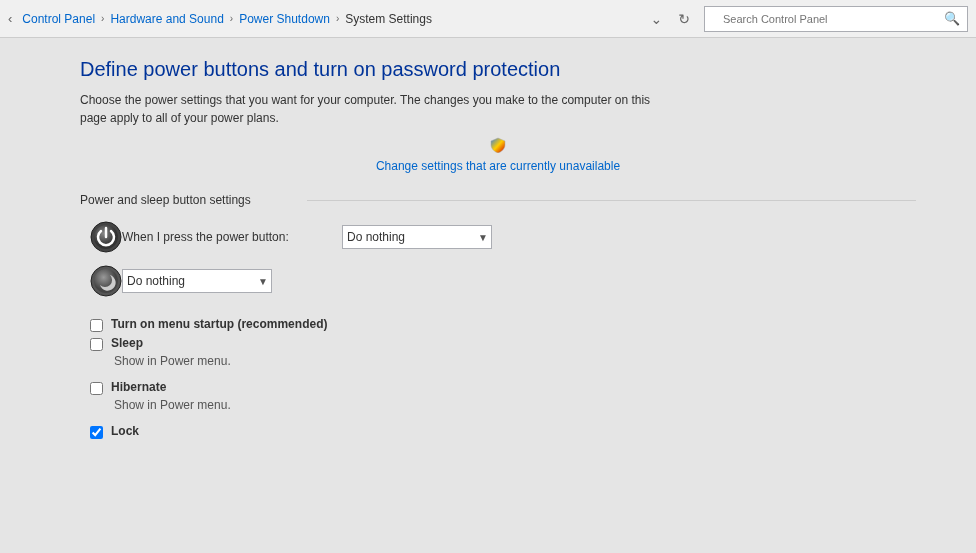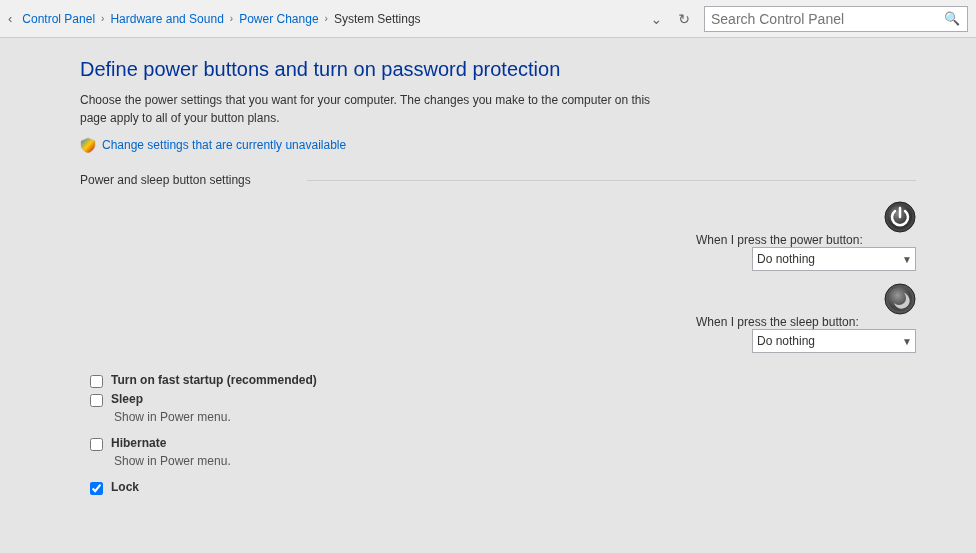"Power Change" span.breadcrumb-item { text: Change -> Shutdown }
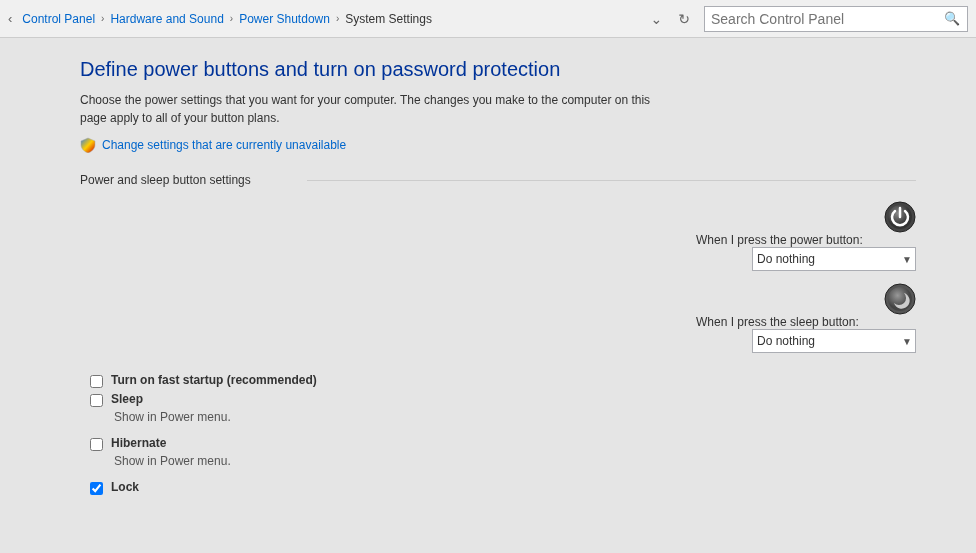"Search Control Panel" .search-input { font-size: 14px -> 11px; margin-left: none -> 12px }
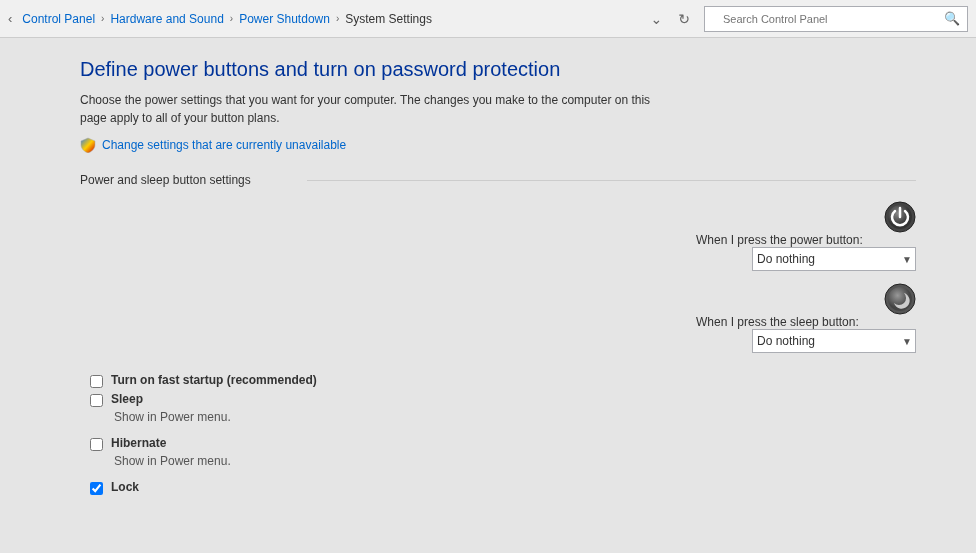"page apply to all of" span { text: button -> power }
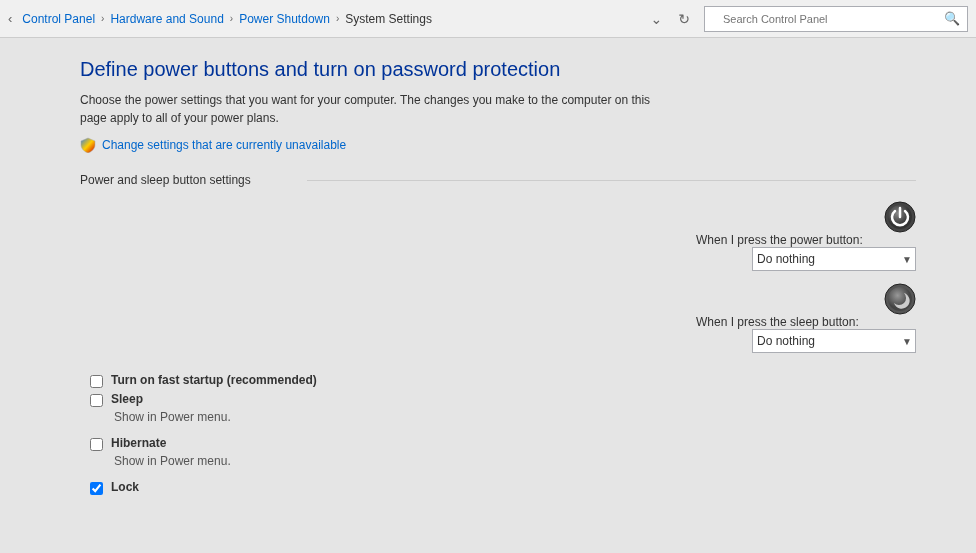"Change settings that are currently" .change-settings-link { flex-direction: none -> column }
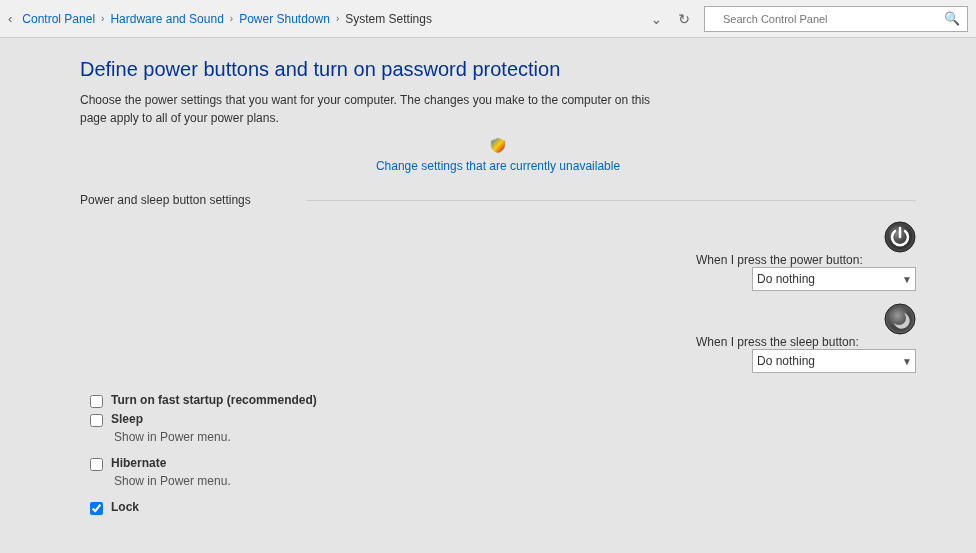"When I press the power" .button-row { align-items: flex-end -> center; flex-direction: column -> none }
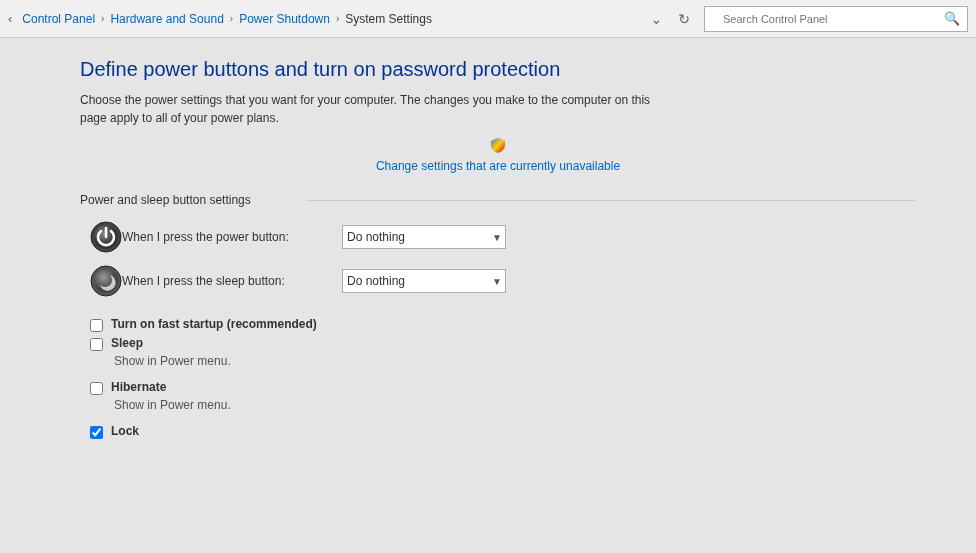"Do nothing" .dropdown-wrapper { width: 164px -> 150px }
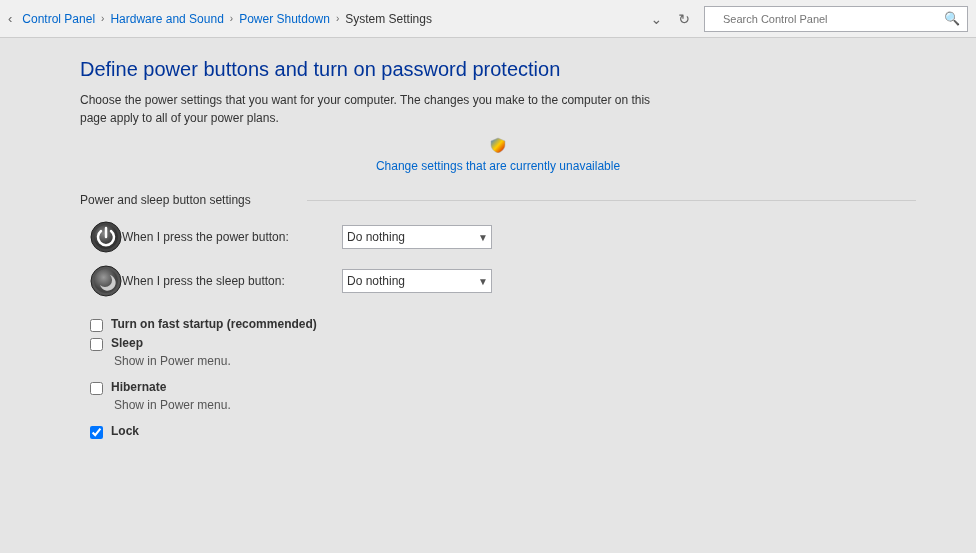"When I press the sleep" span.button-label { html: <span>When I press the sleep button:</span> -> none }
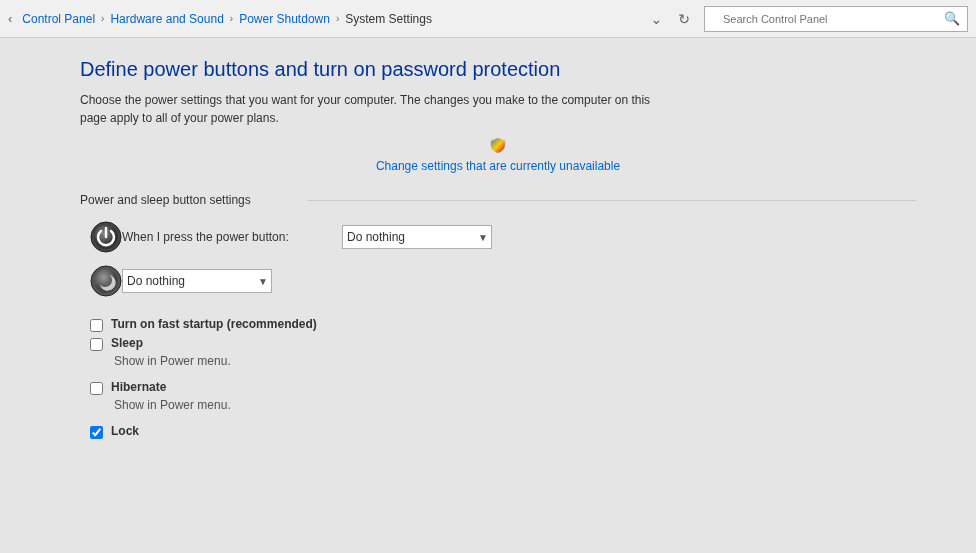"Turn on fast startup (recommended)" span.checkbox-label-text { text: fast -> menu }
